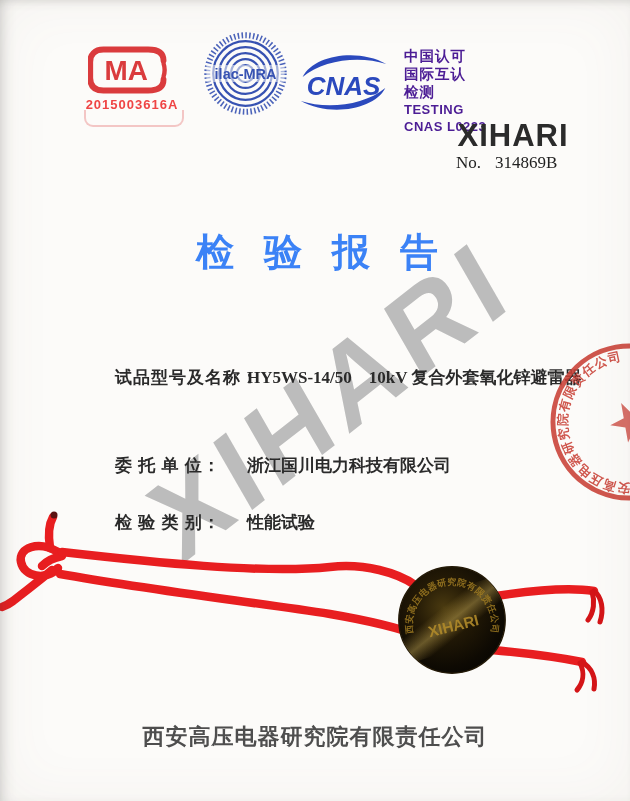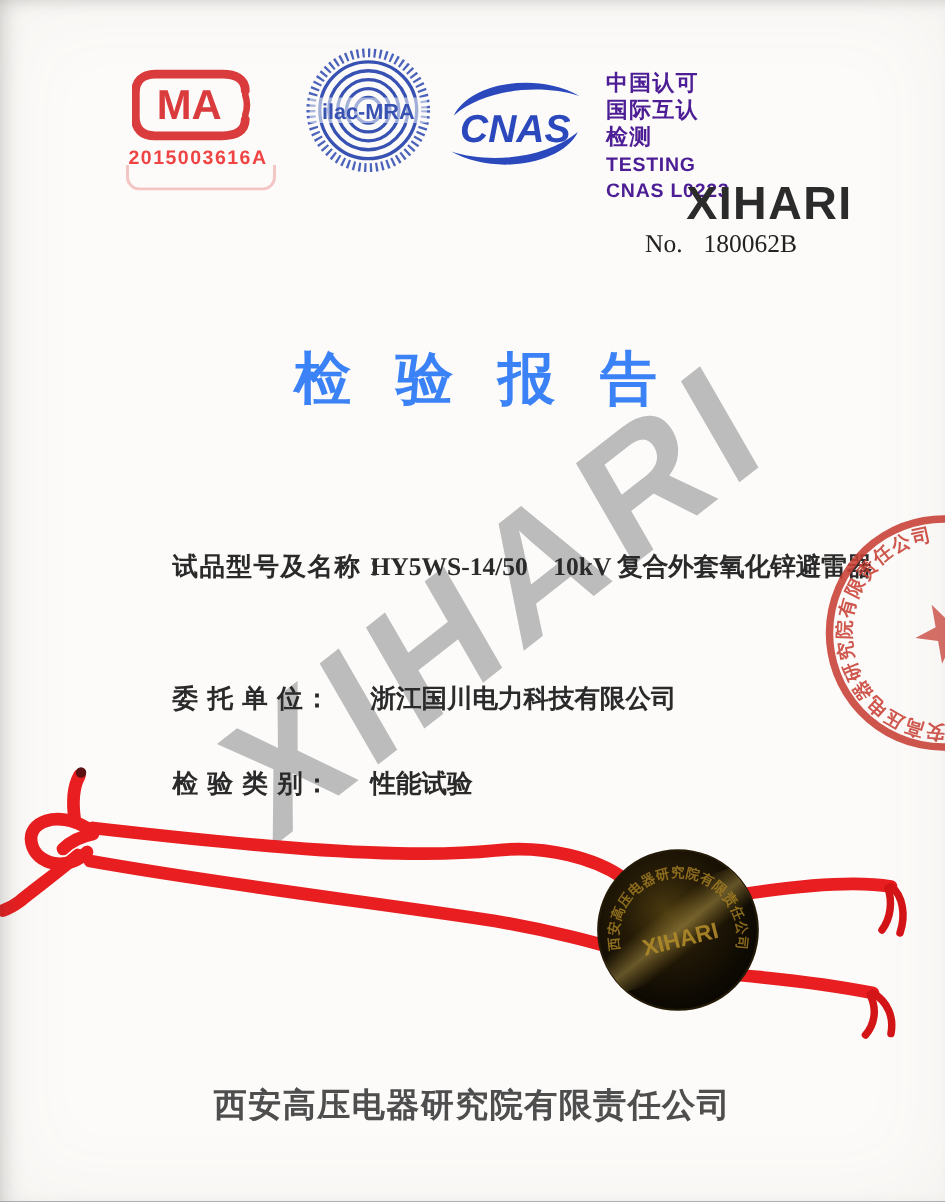"No." .report-no { left: 430px -> 456px }
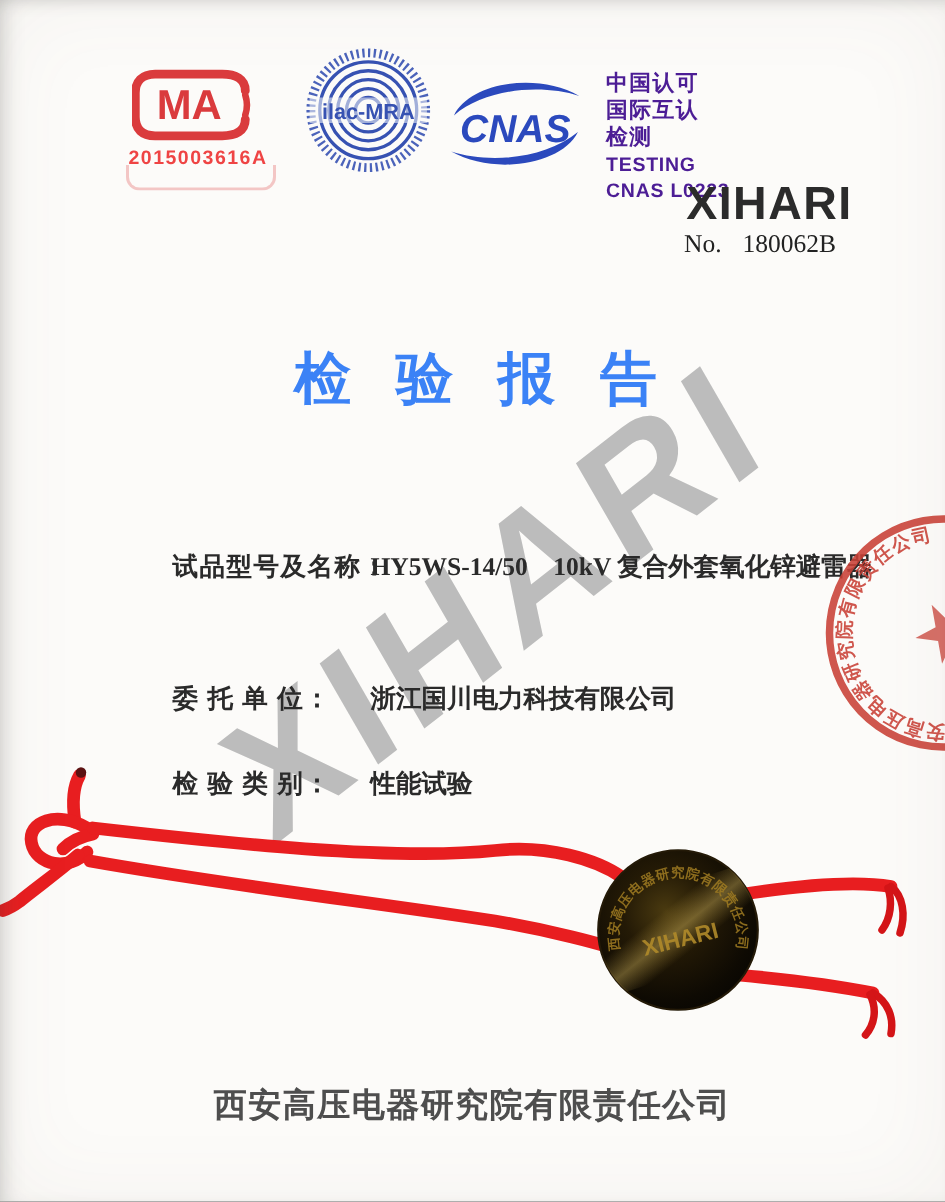"180062B" span { text: 180062B -> 314869B }
